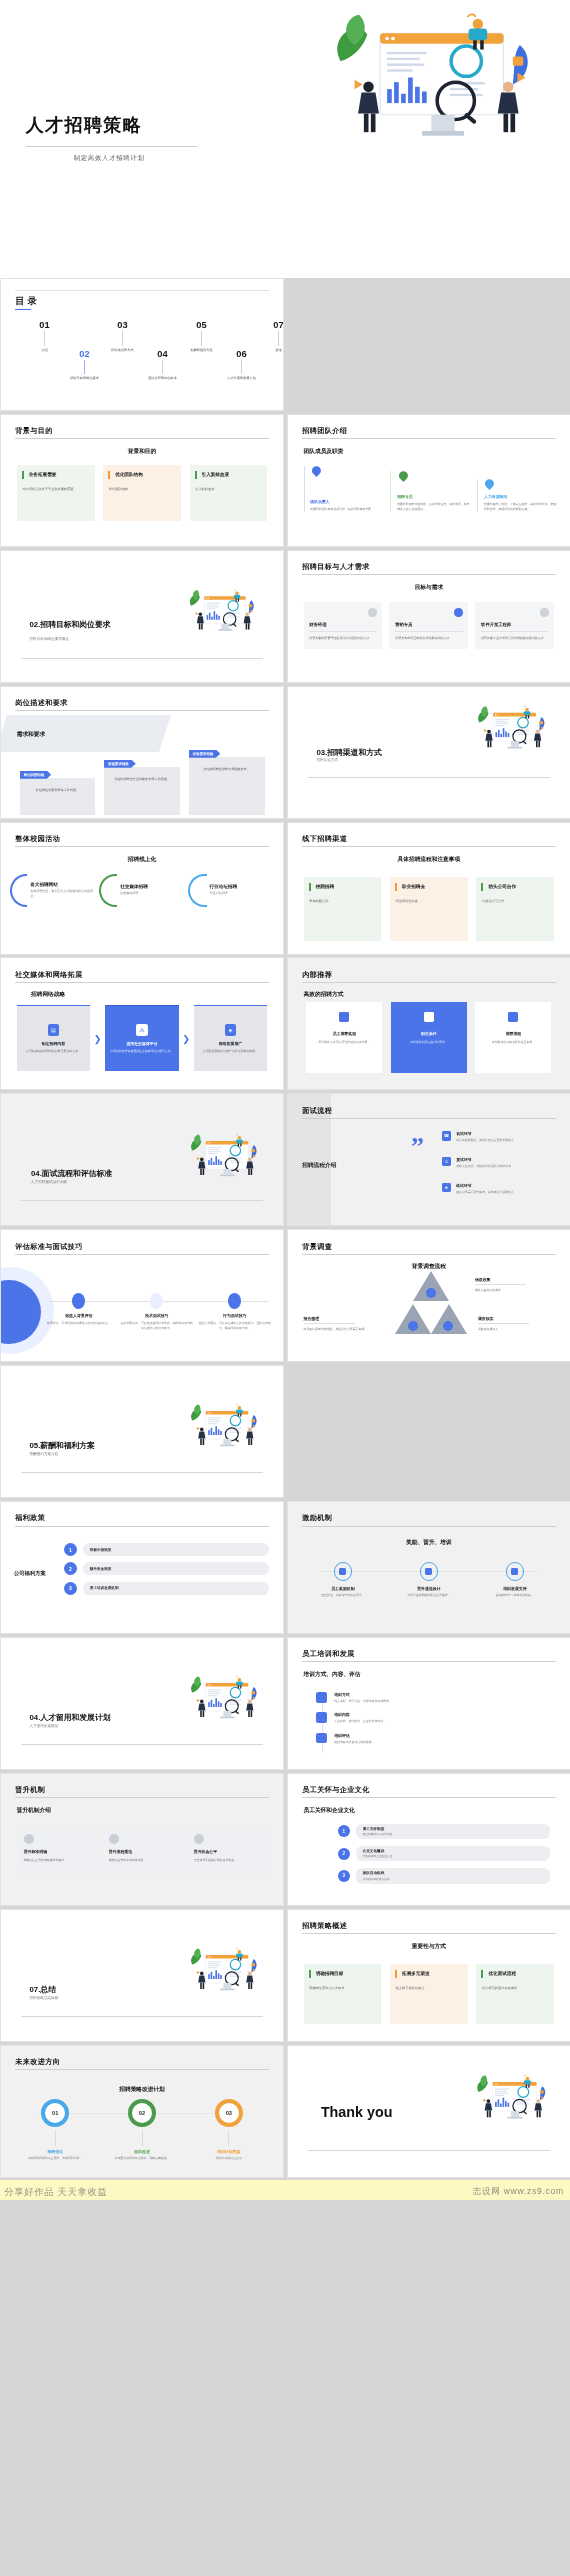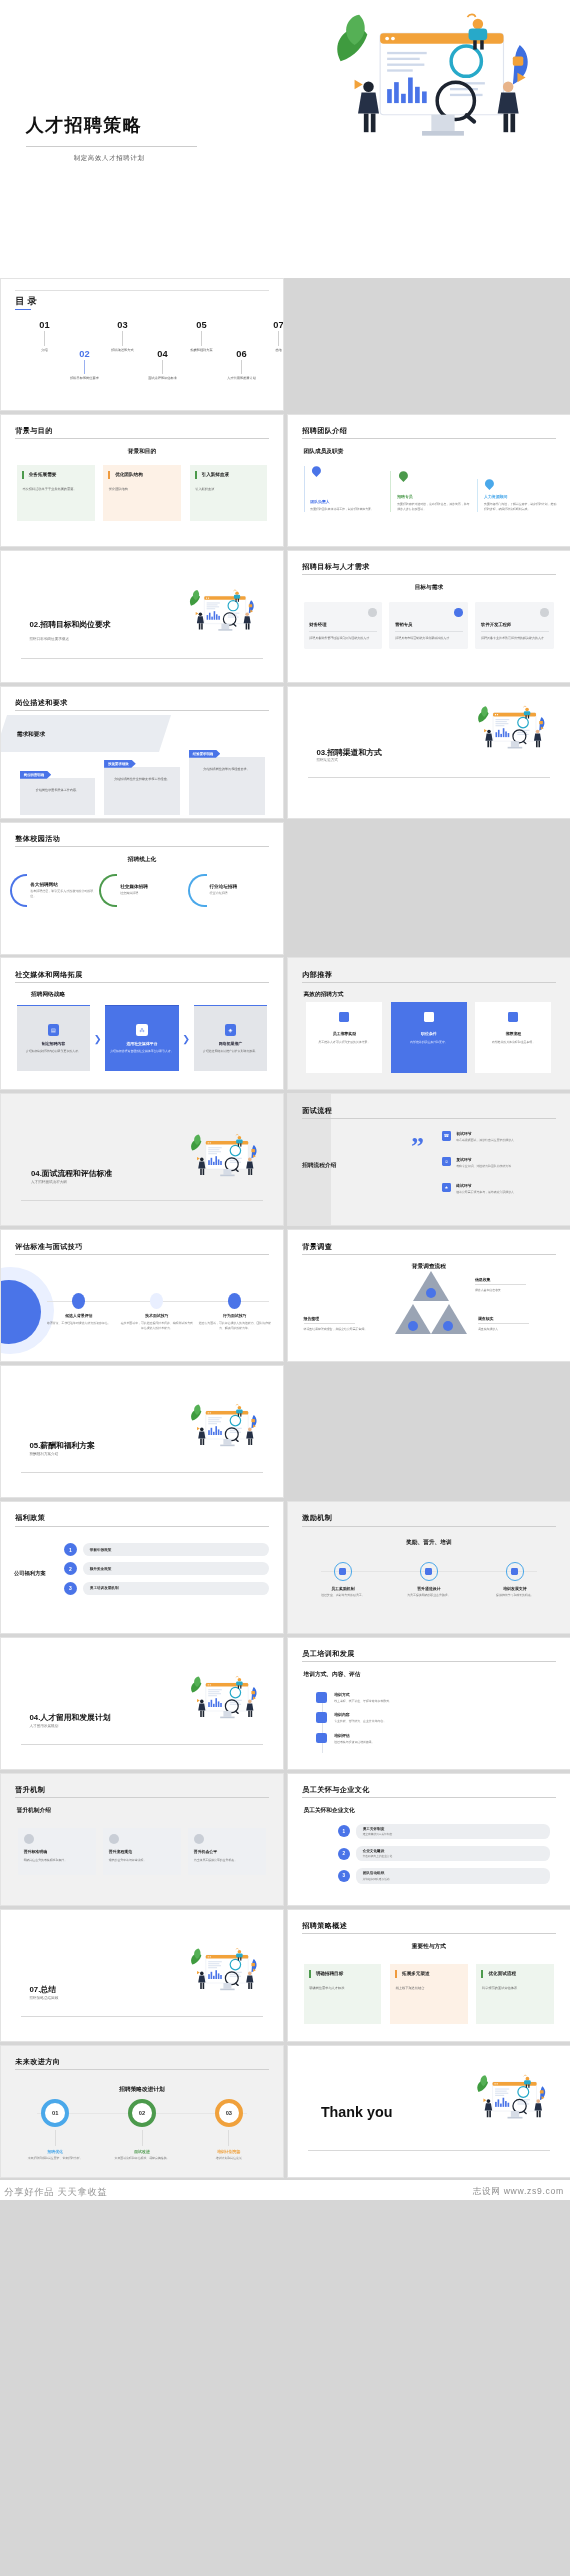"线下招聘渠道" div.slide { html: none -> <div> <div>线下招聘渠道</div> <div></div> <div>具体招聘流程和注意事项</div> <div> <div> <span></span> <h4>校园招聘</h4> <p>整体校园活动</p> </div> <div> <span></span> <h4>职业招聘会</h4> <p>职业招聘交流会</p> </div> <div> <span></span> <h4>猎头公司合作</h4> <p>与猎头公司合作</p> </div> </div> </div> }
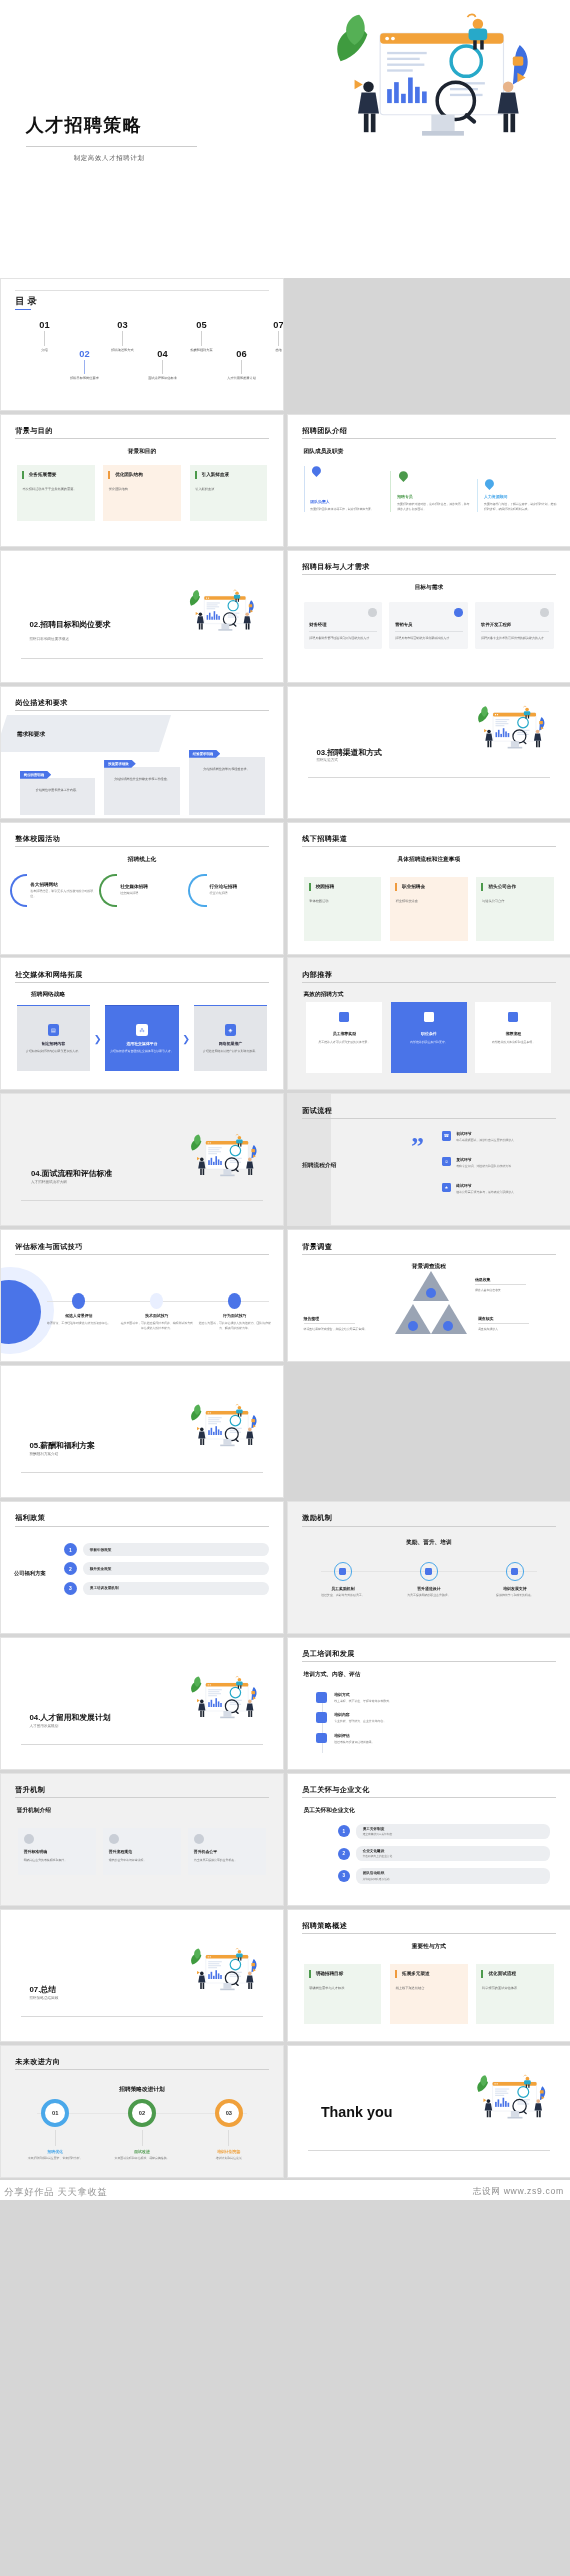"分享好作品 天天拿收益" .footerbar { background: #ffffff -> #fef9c3 }
